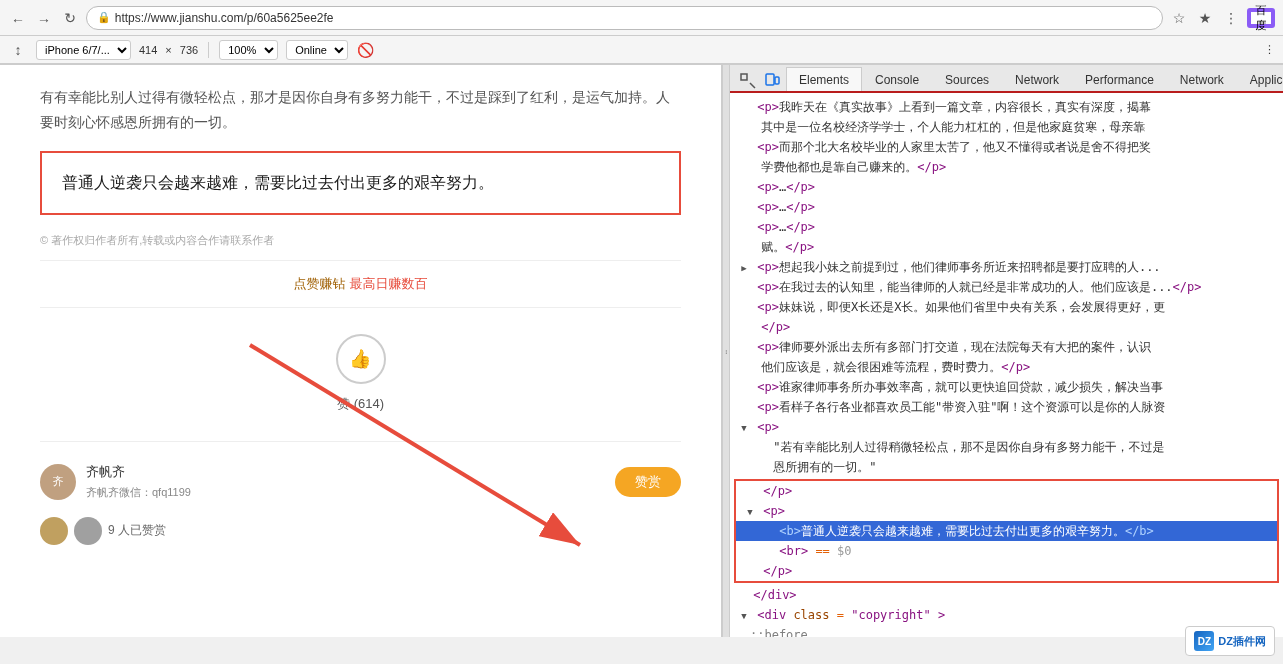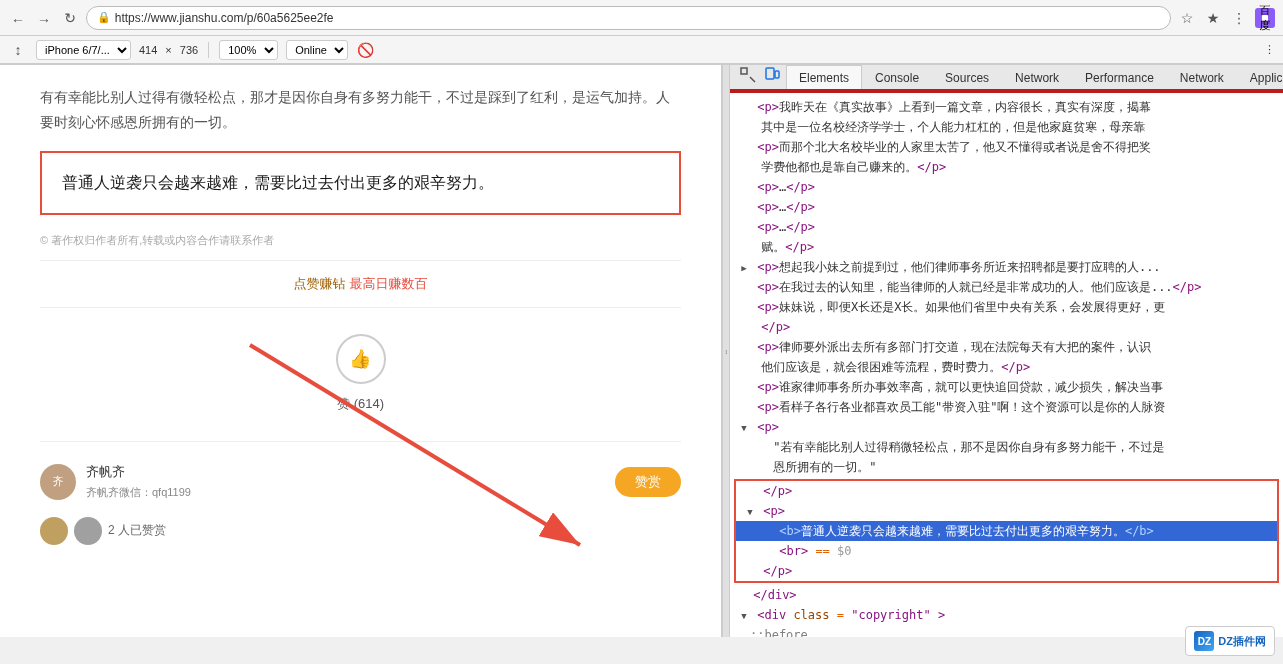"百度" .toolbar-icon-btn { border: 7px solid #8b5cf6 -> 4px solid #8b5cf6; width: 20px -> 28px }
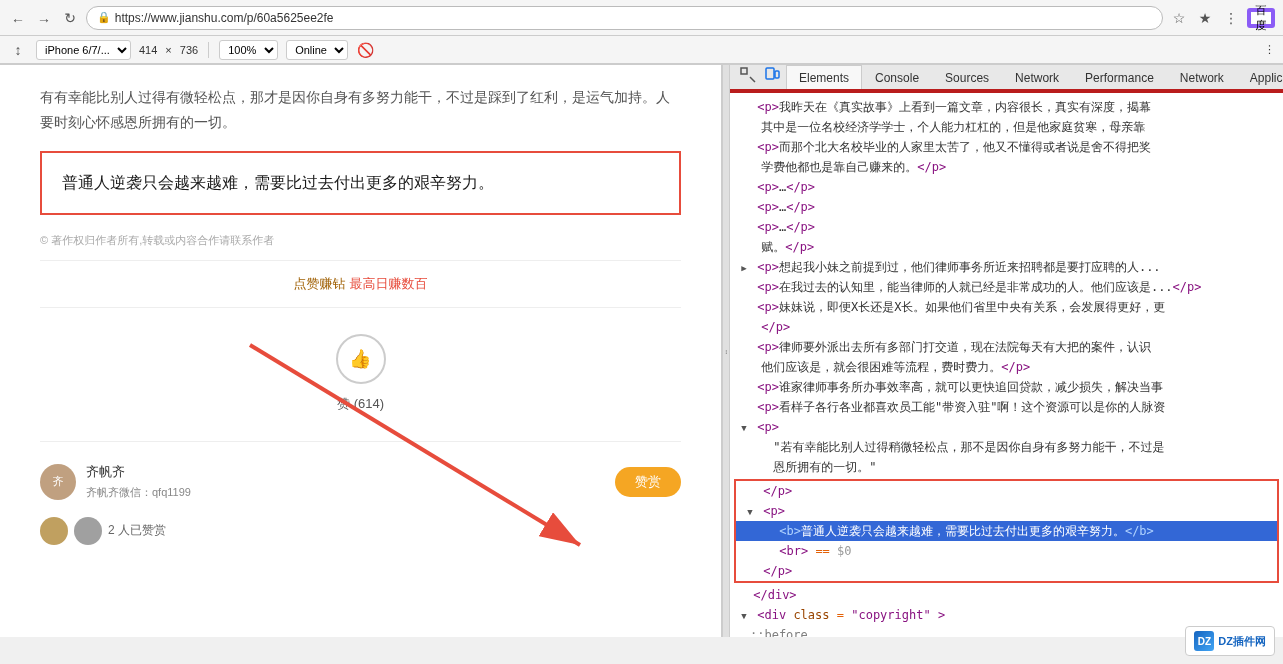"Elements" .devtools-tabs { align-items: flex-start -> flex-end; border-bottom: 4px solid #b91c1c -> 2px solid #b91c1c }
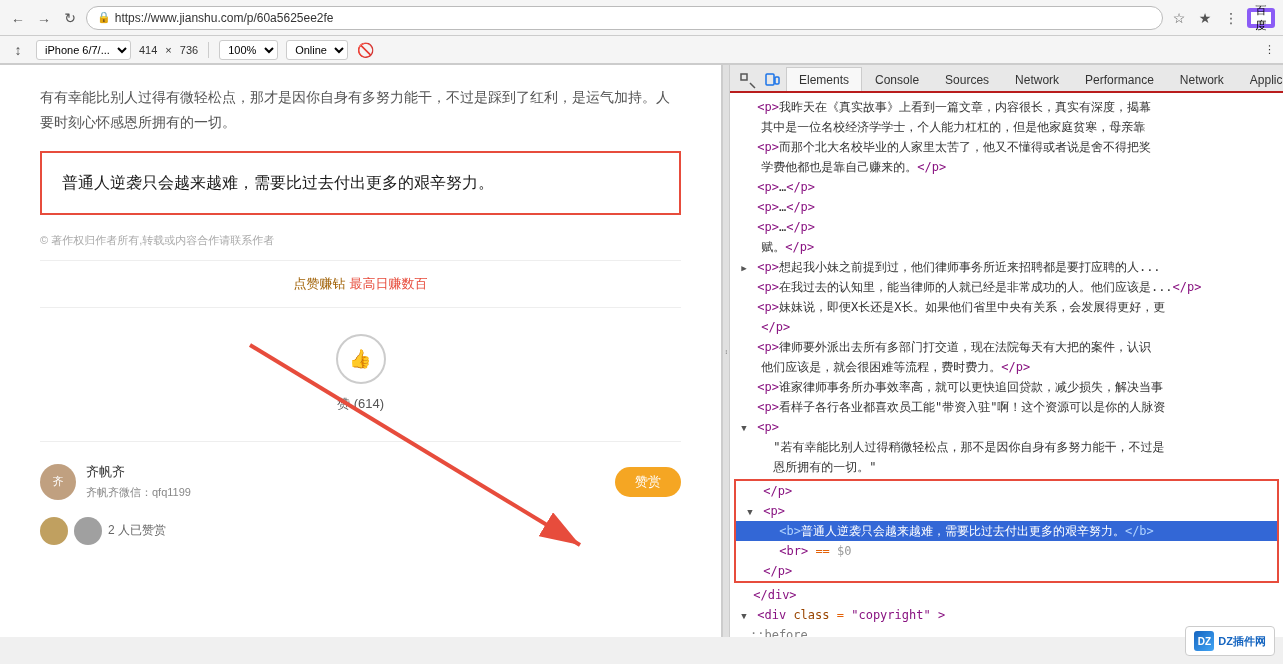"2 人已赞赏" span.fans-count { text: 2 -> 9 }
